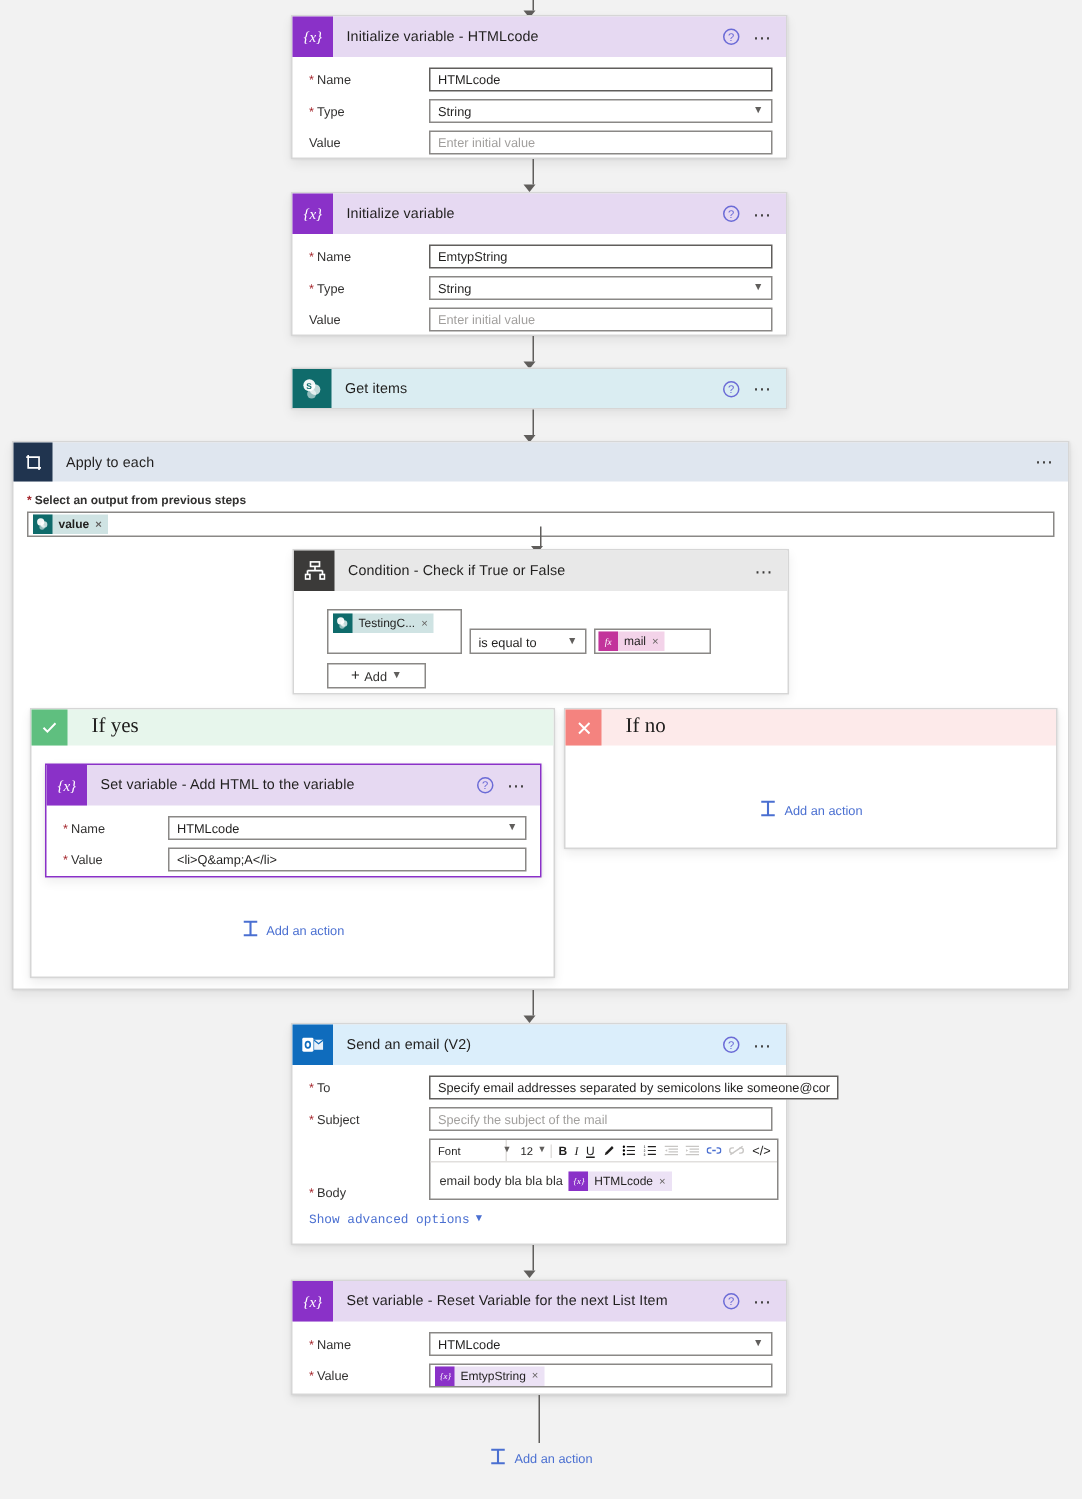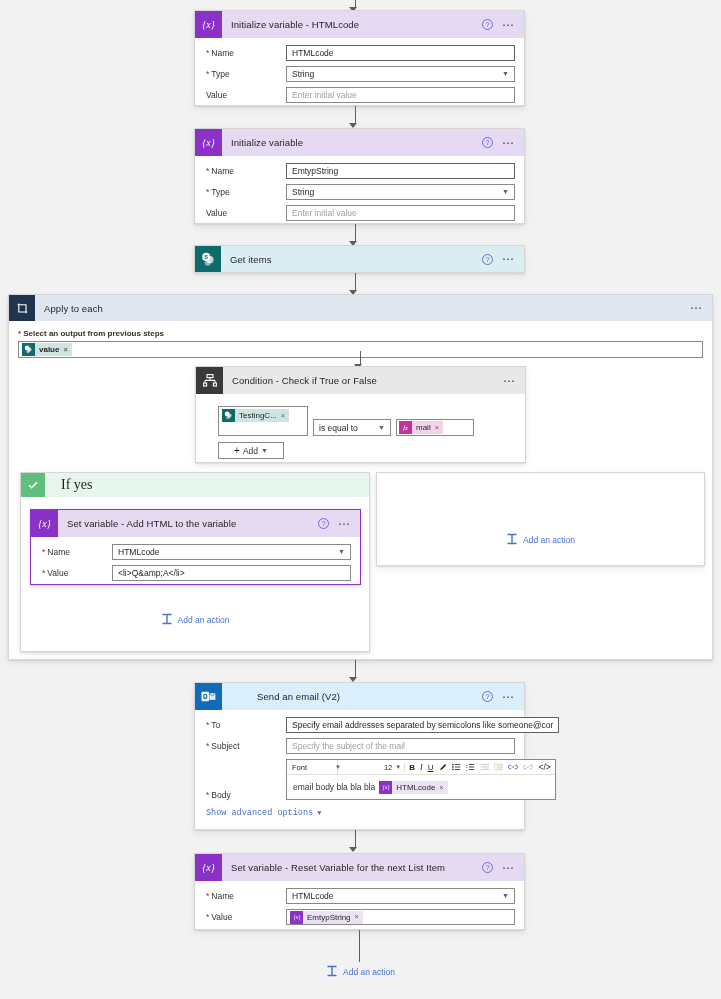"If no" div.branch-head { html: none -> <div> <div> <svg> <path></path> </svg> </div> <div>If no</div> </div> }
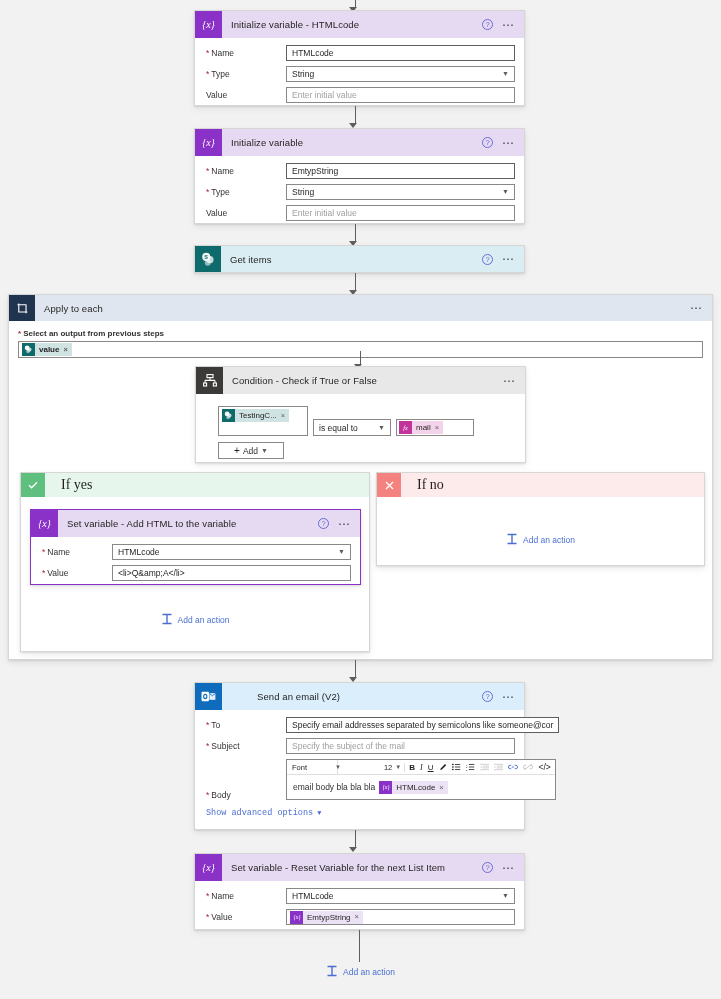"Send an email (V2)" .hd-outlook { gap: 26px -> none }
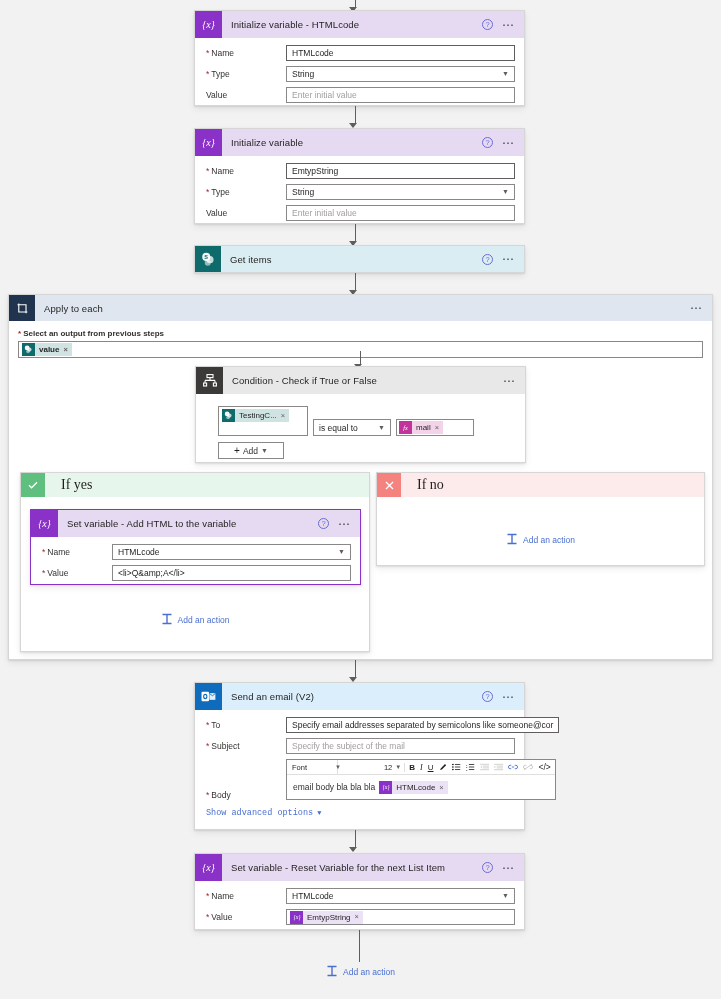"12" .rt-size { margin-left: 37px -> none }
